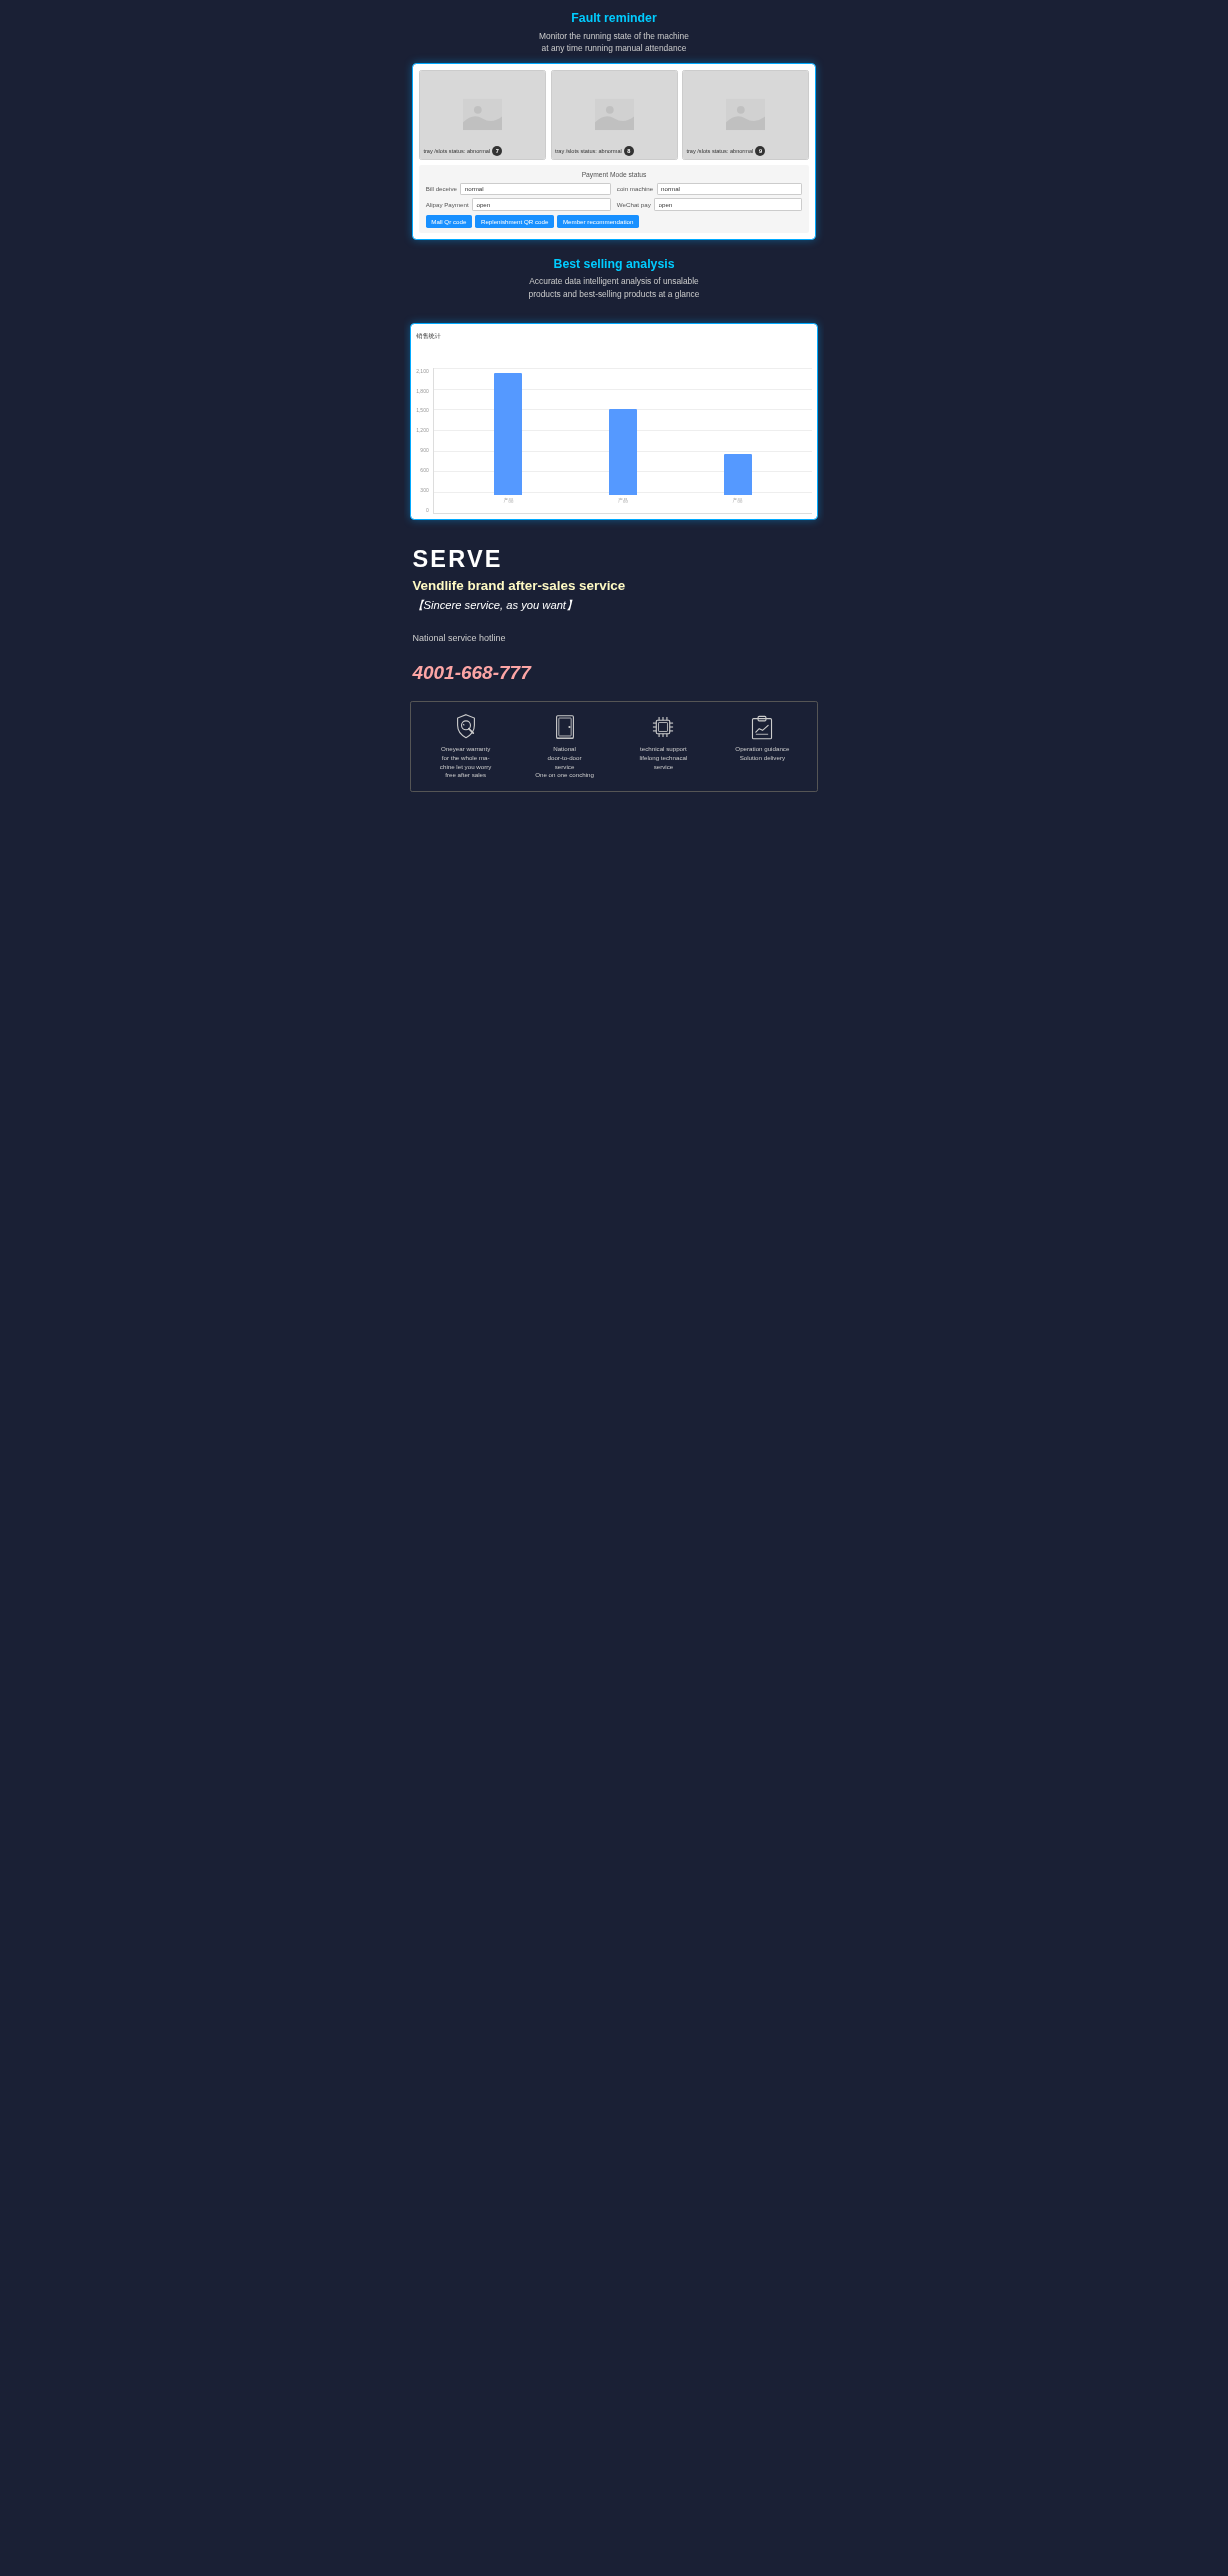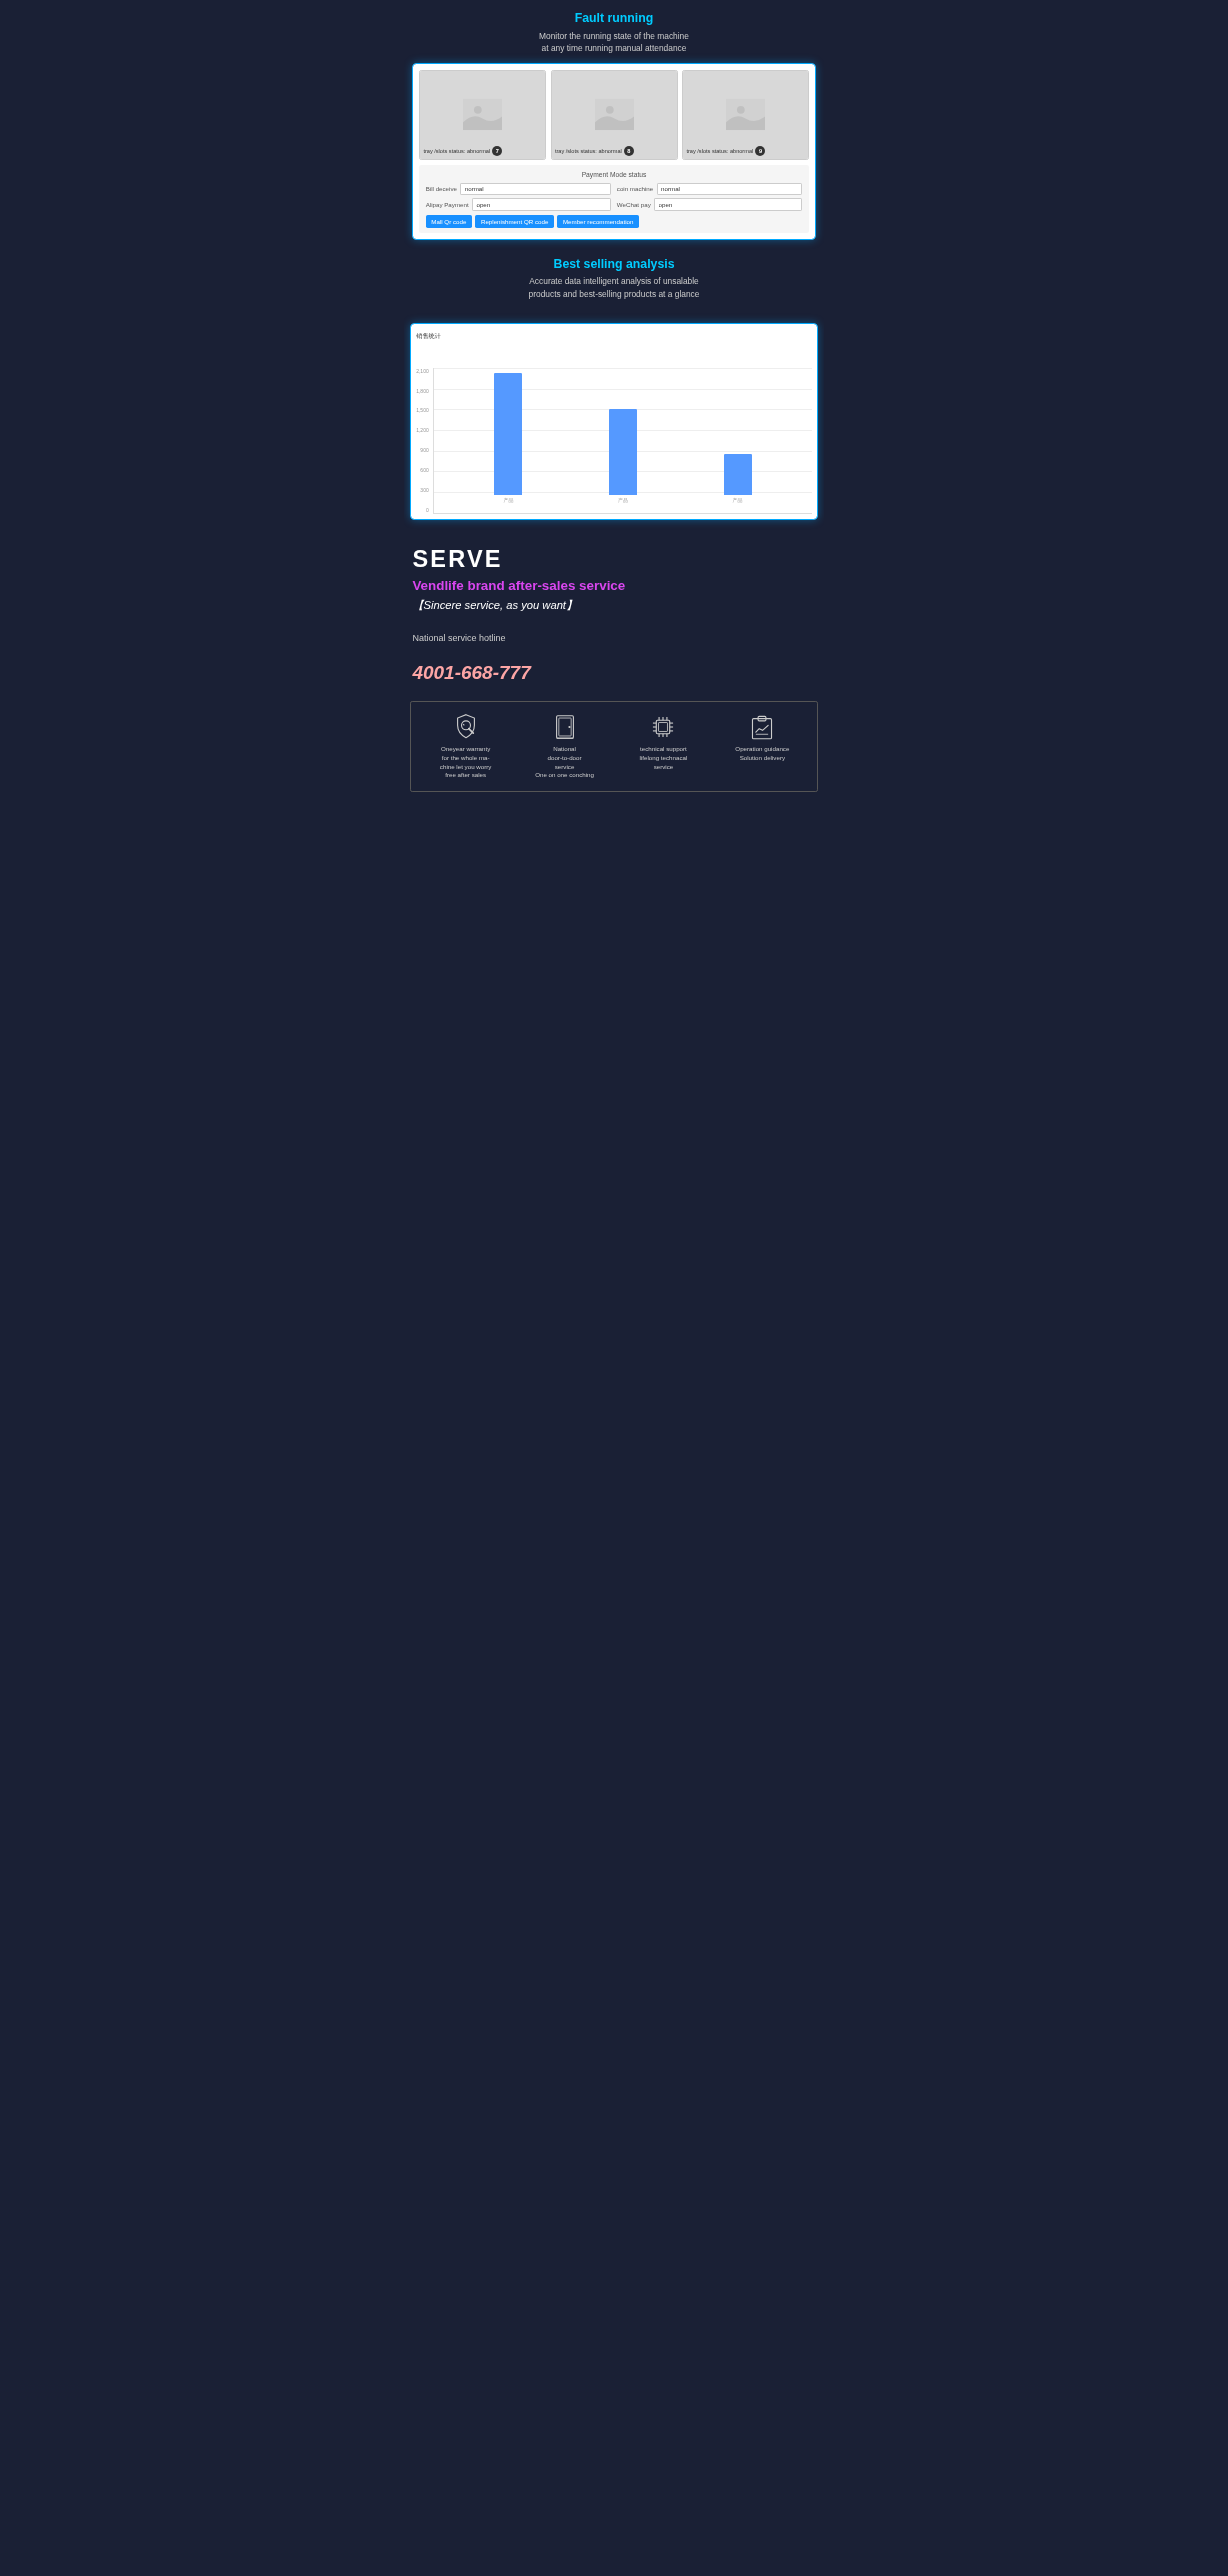"Fault running" div.section-title-cyan { text: running -> reminder }
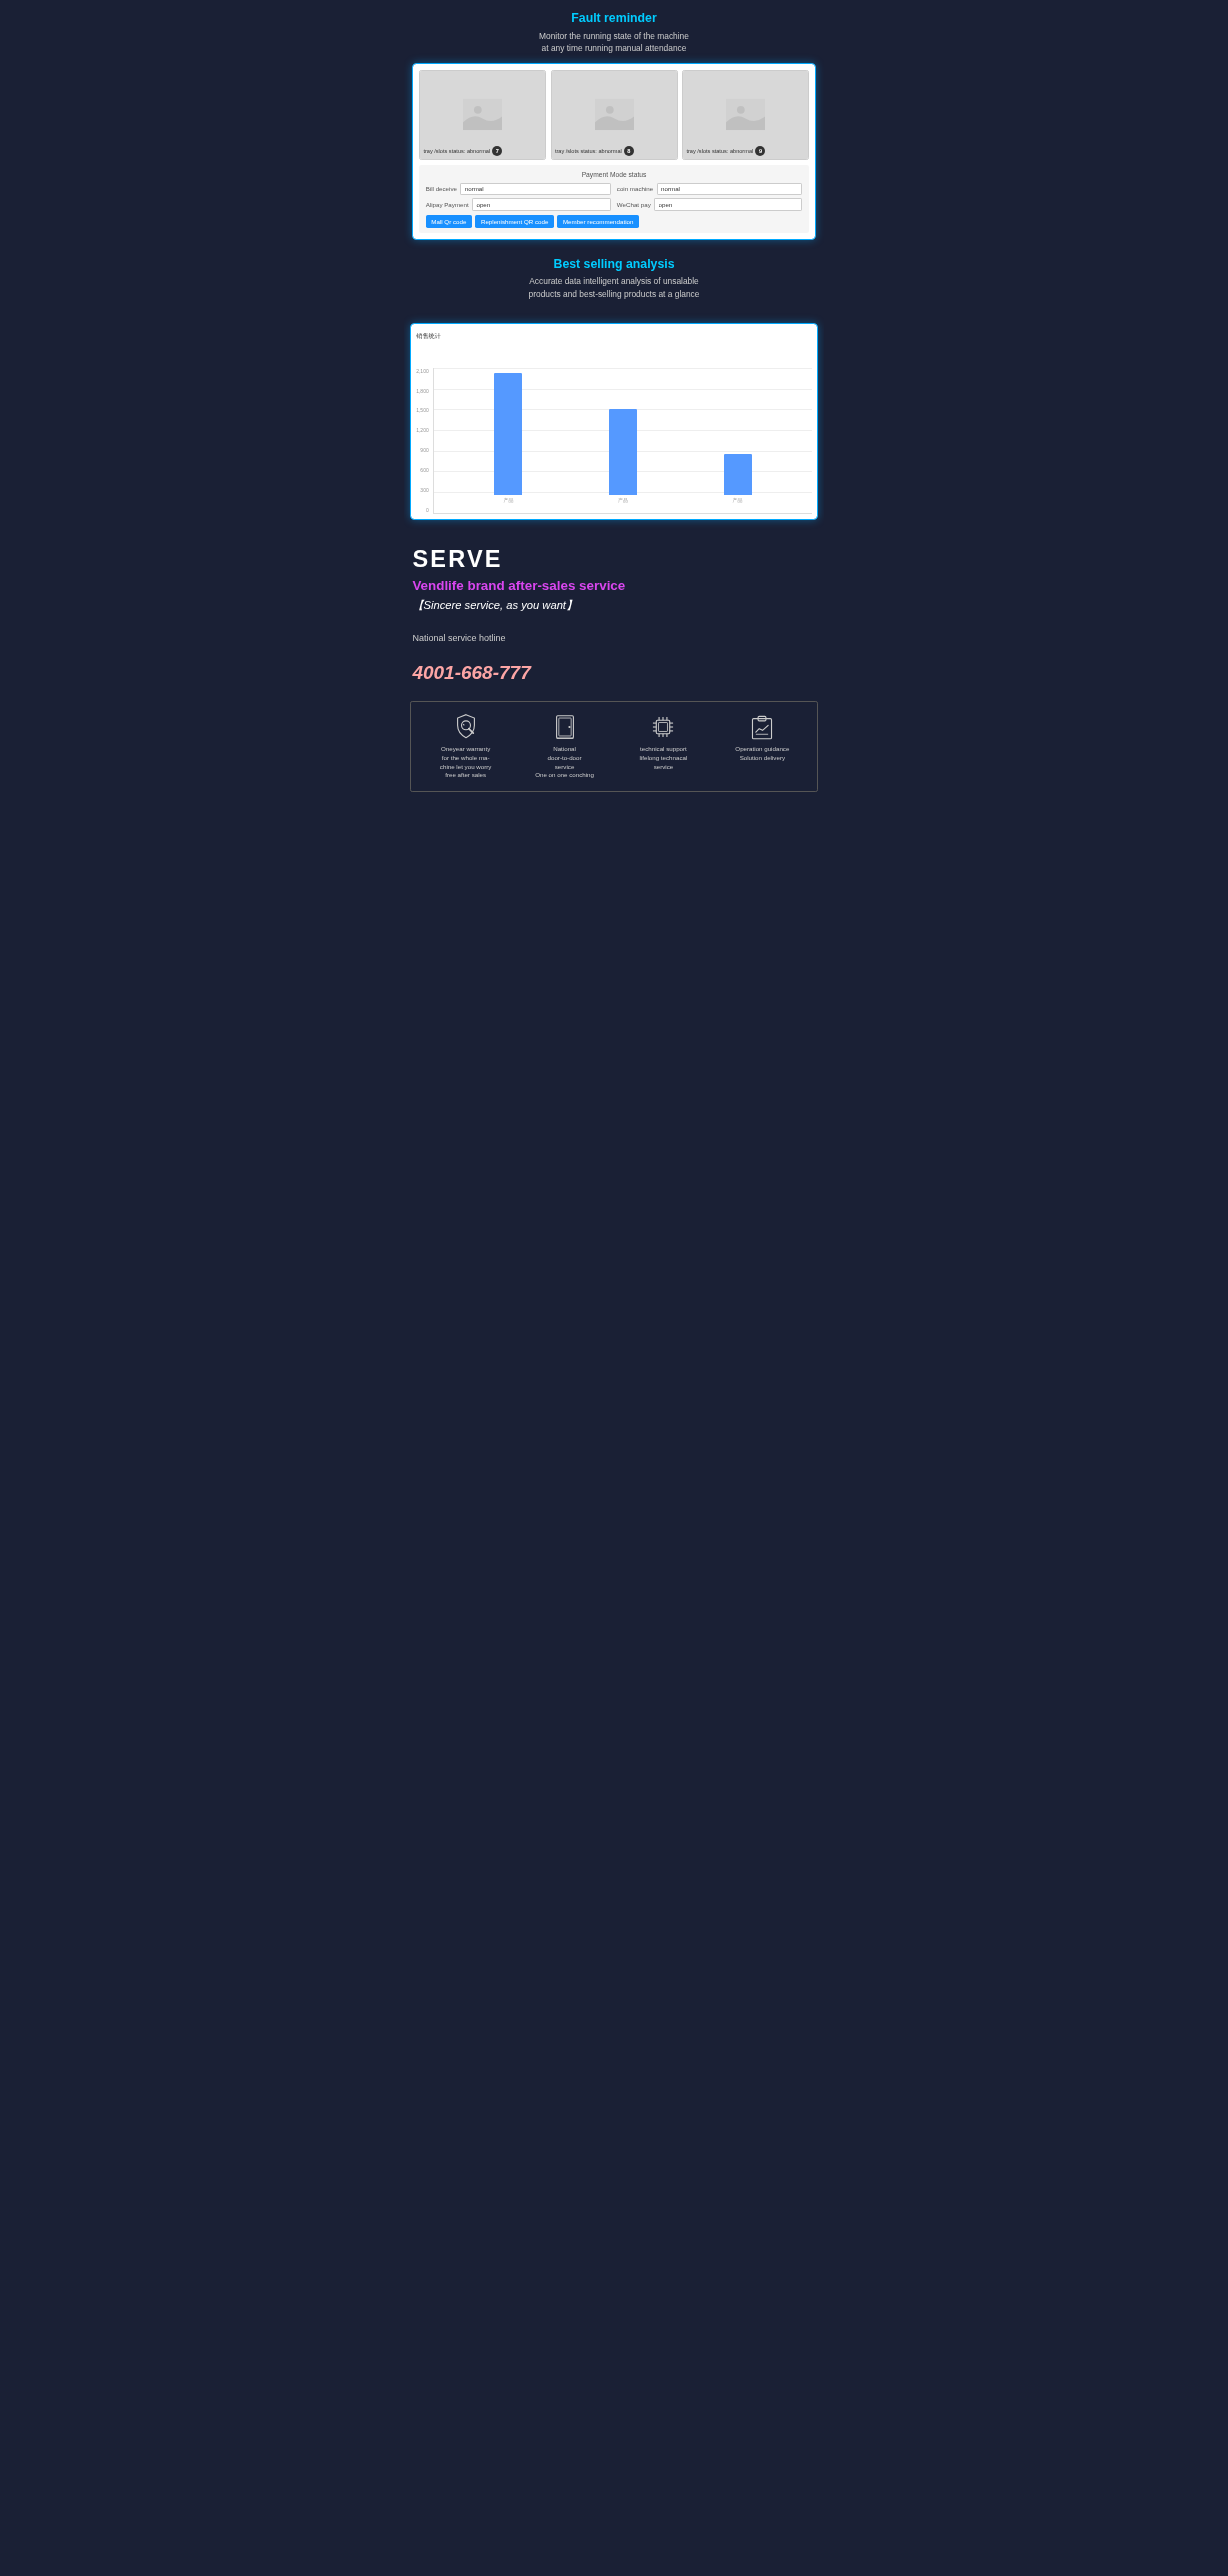"Vendlife brand after-sales service" .serve-brand { color: #d946ef -> #fef9c3 }
